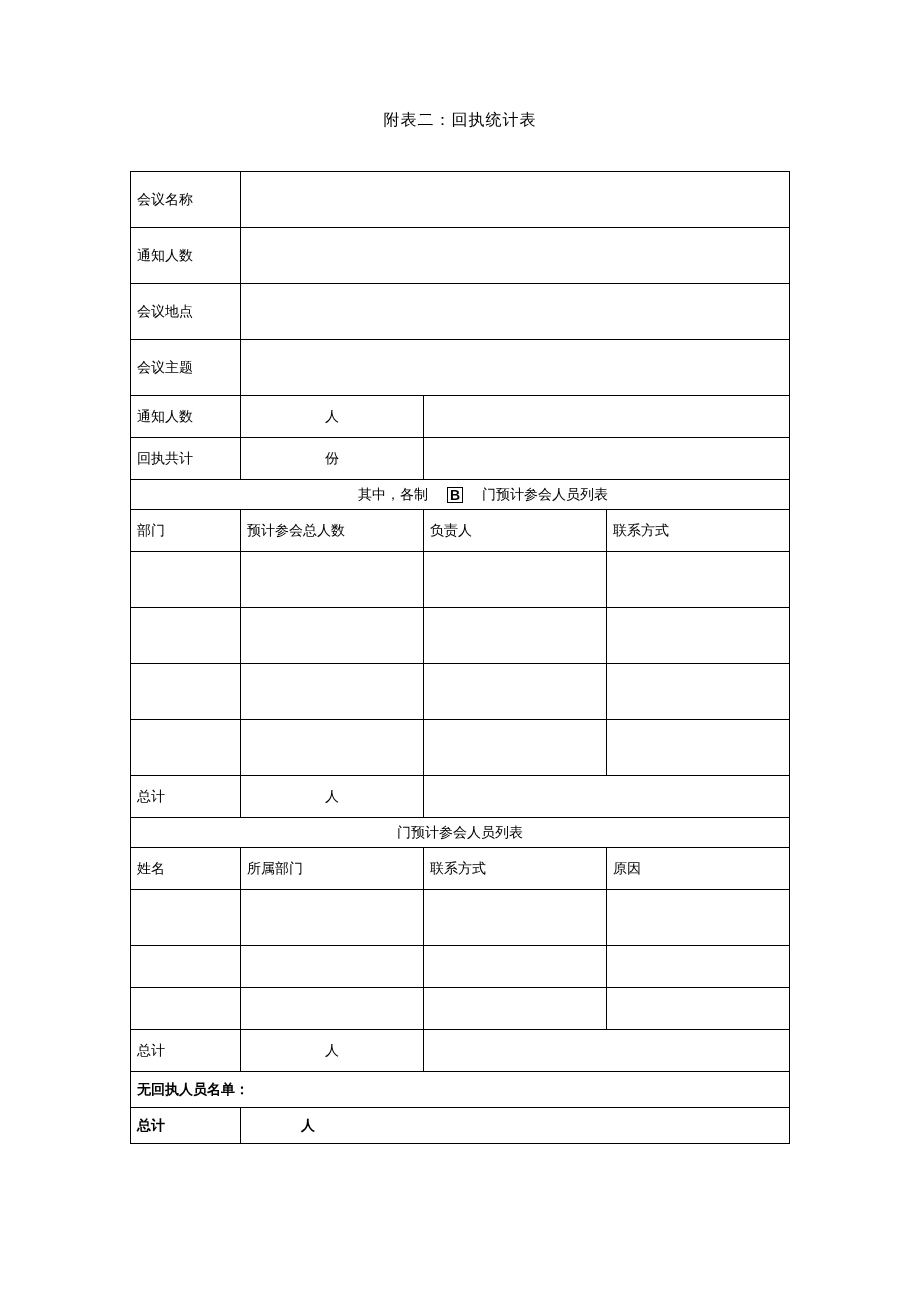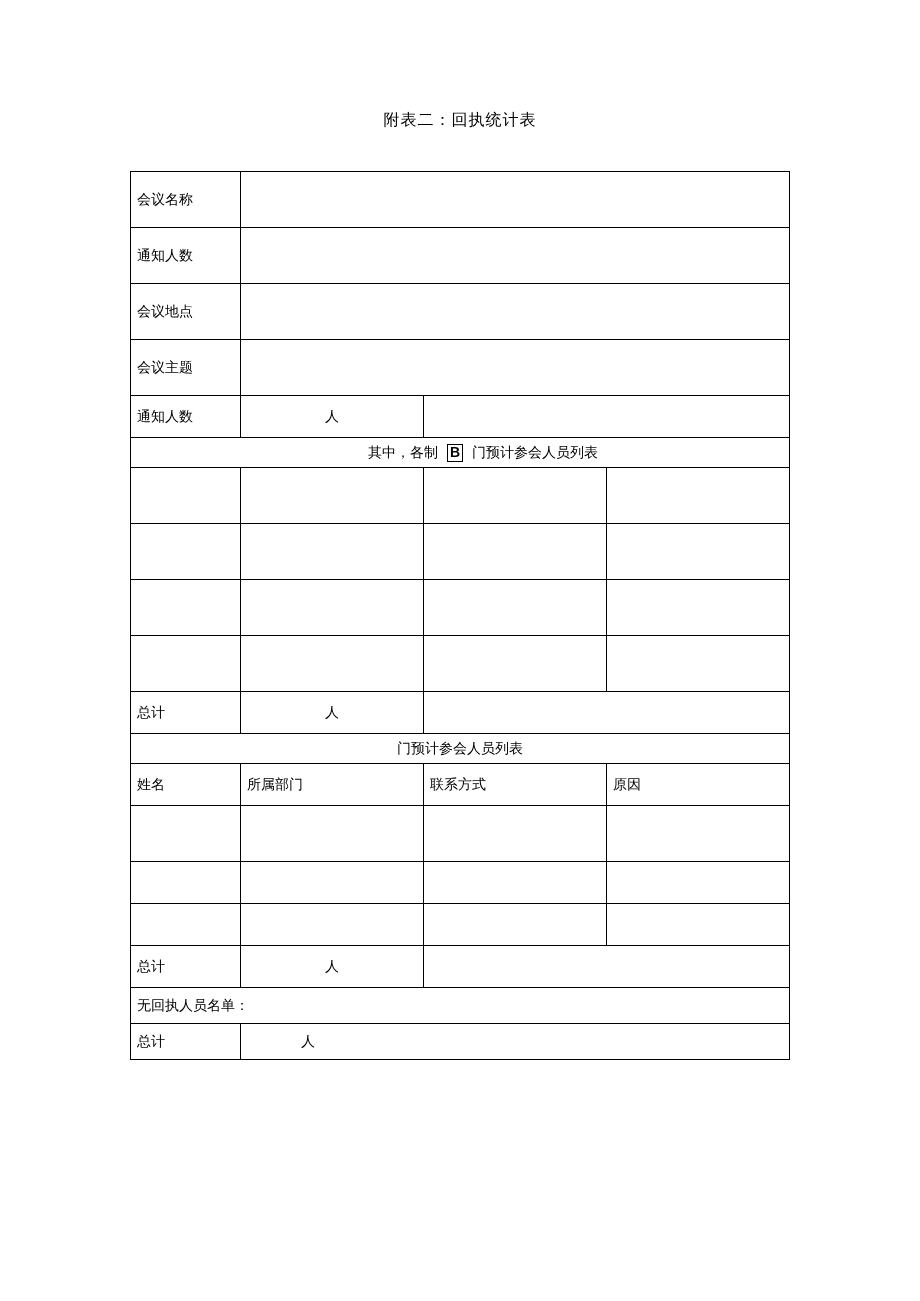"回执共计" tr { html: none -> <tr> <td>回执共计</td> <td> <span></span> <span>份</span> </td> <td></td> </tr> }
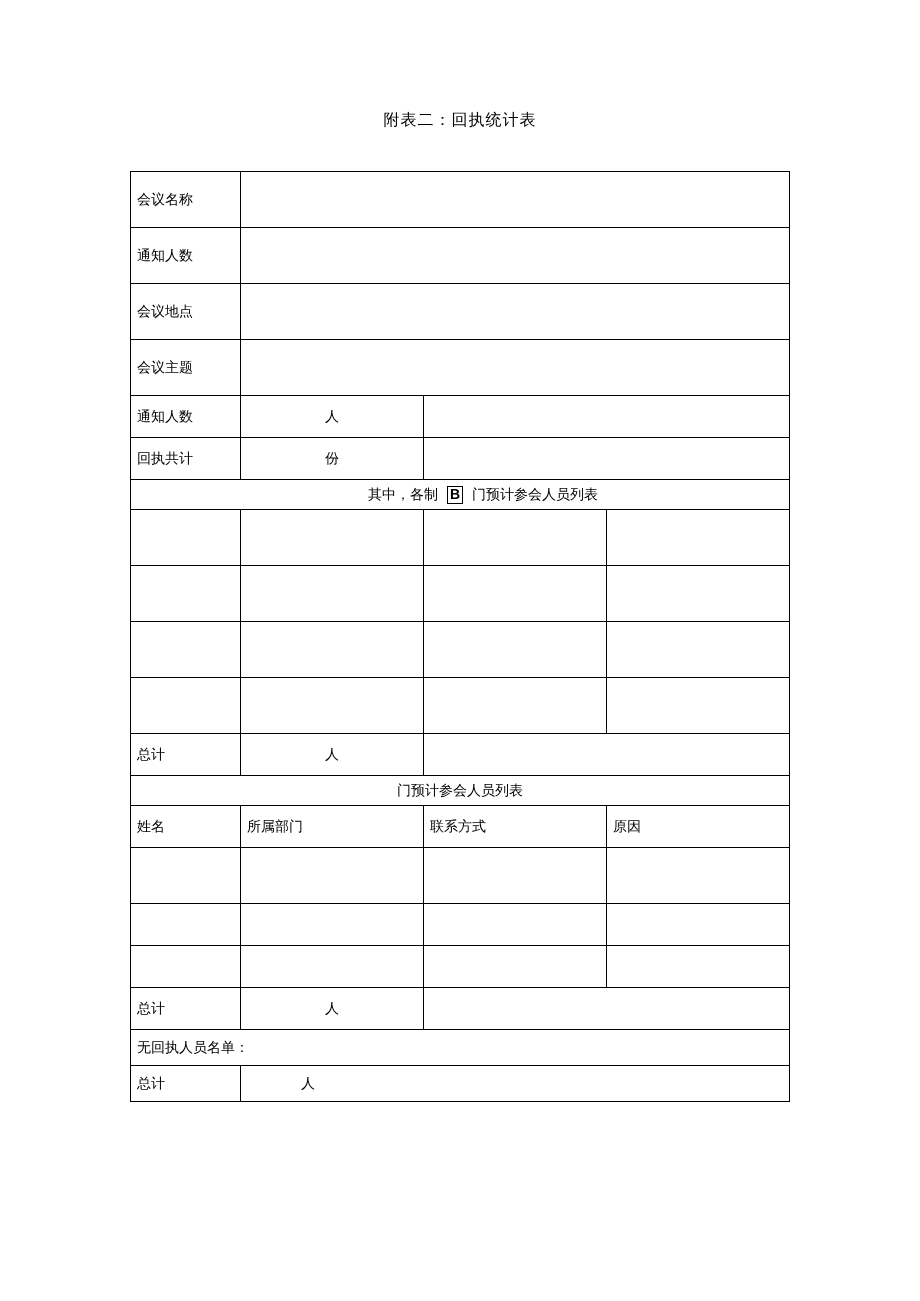"其中，各制" .section-header-inner { align-items: none -> center; gap: 8px -> 18px }
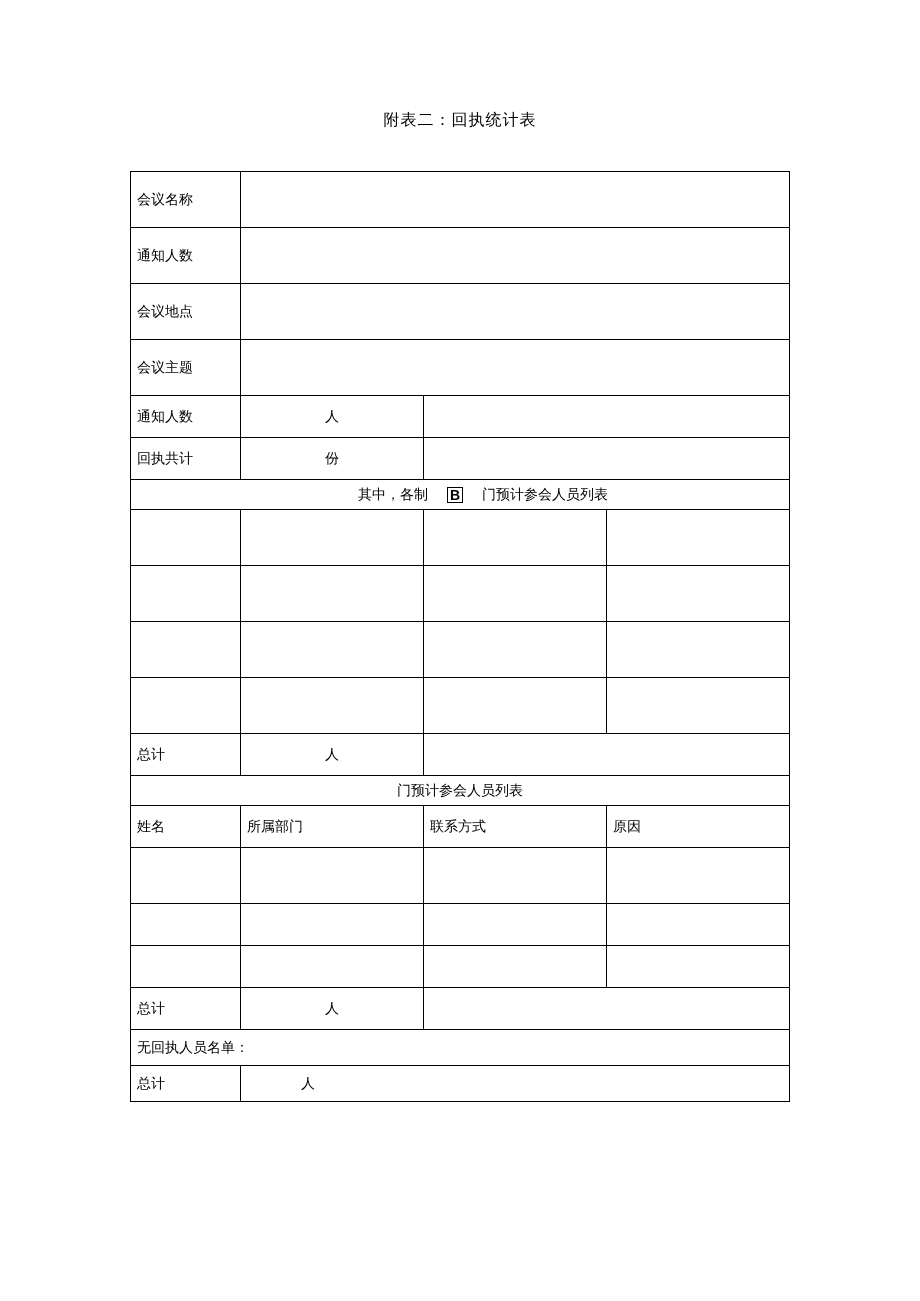"部门" tr { html: none -> <tr> <td>部门</td> <td>预计参会总人数</td> <td>负责人</td> <td>联系方式</td> </tr> }
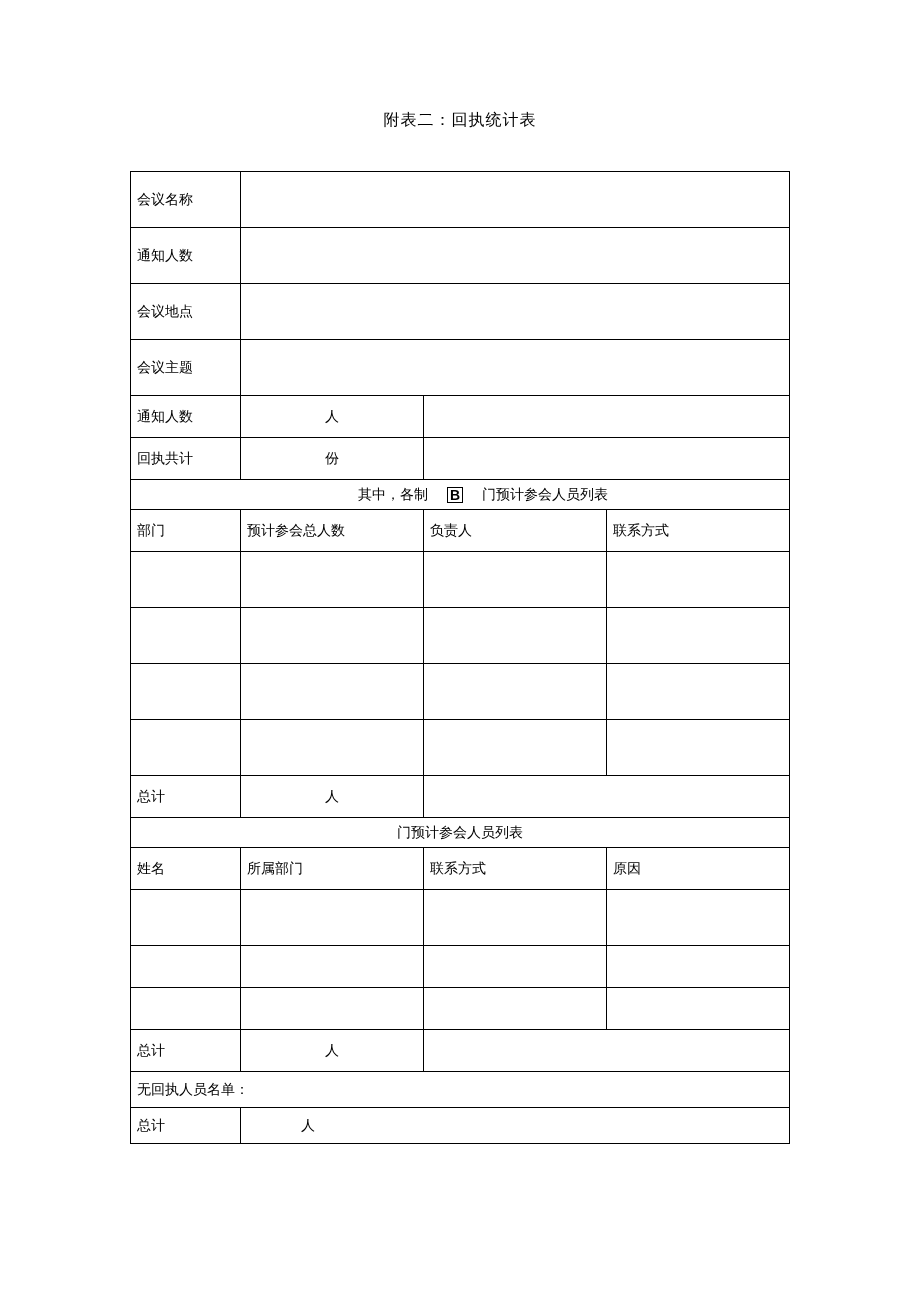"无回执人员名单：" .short { font-weight: none -> bold }
